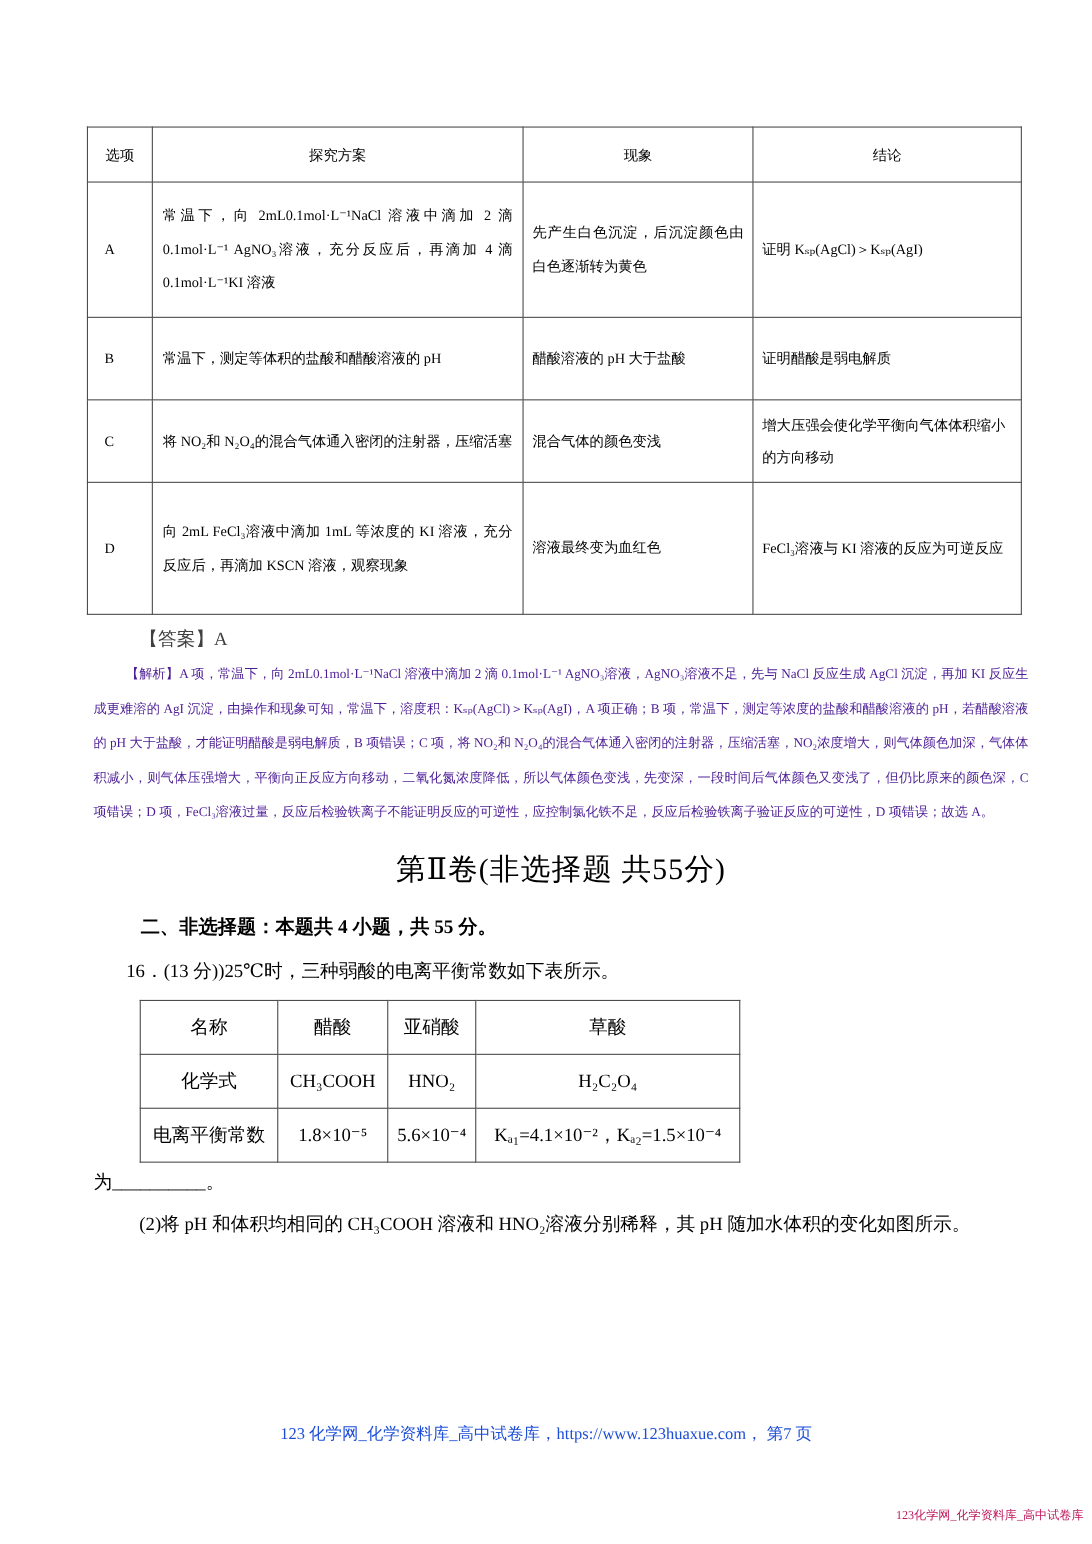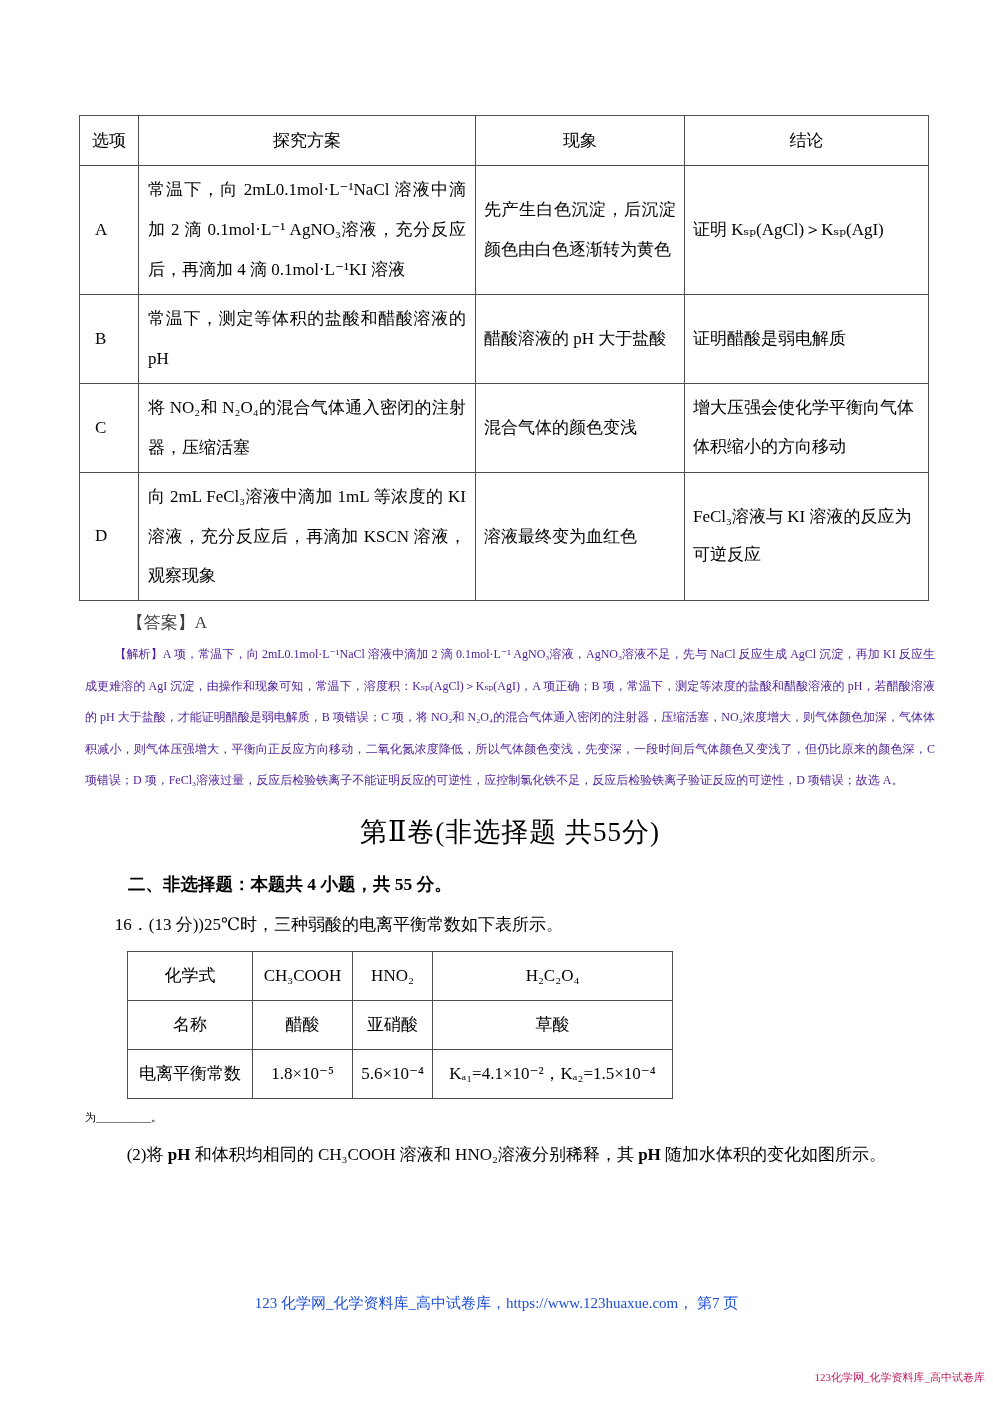"选项" .t1 { font-size: 17px -> 13px }
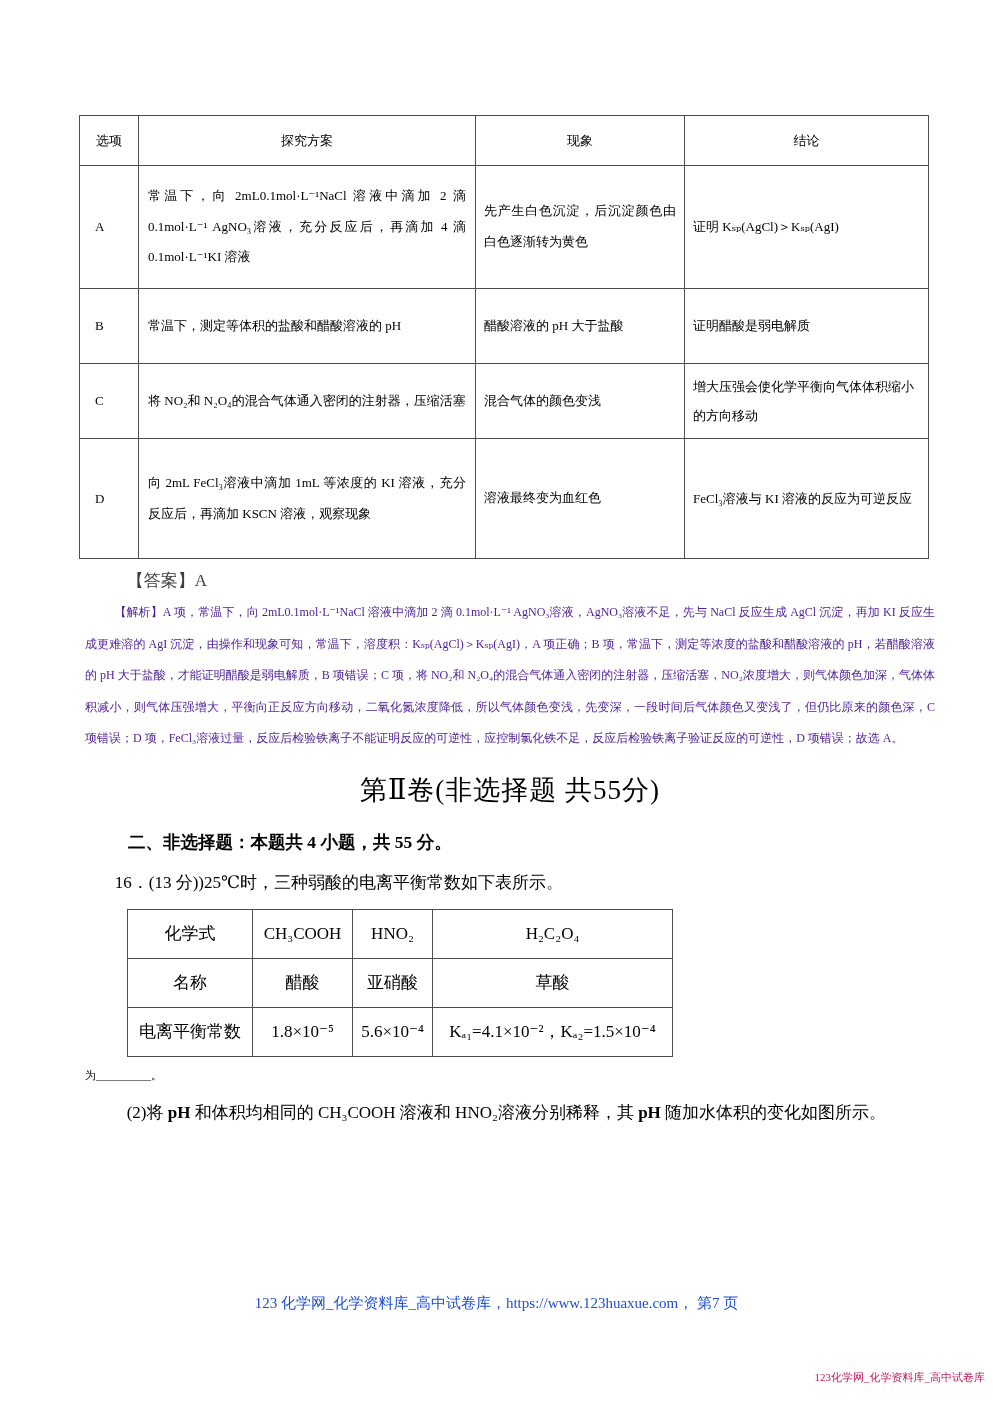"化学式" tr { order: before "名称" -> after "名称" }
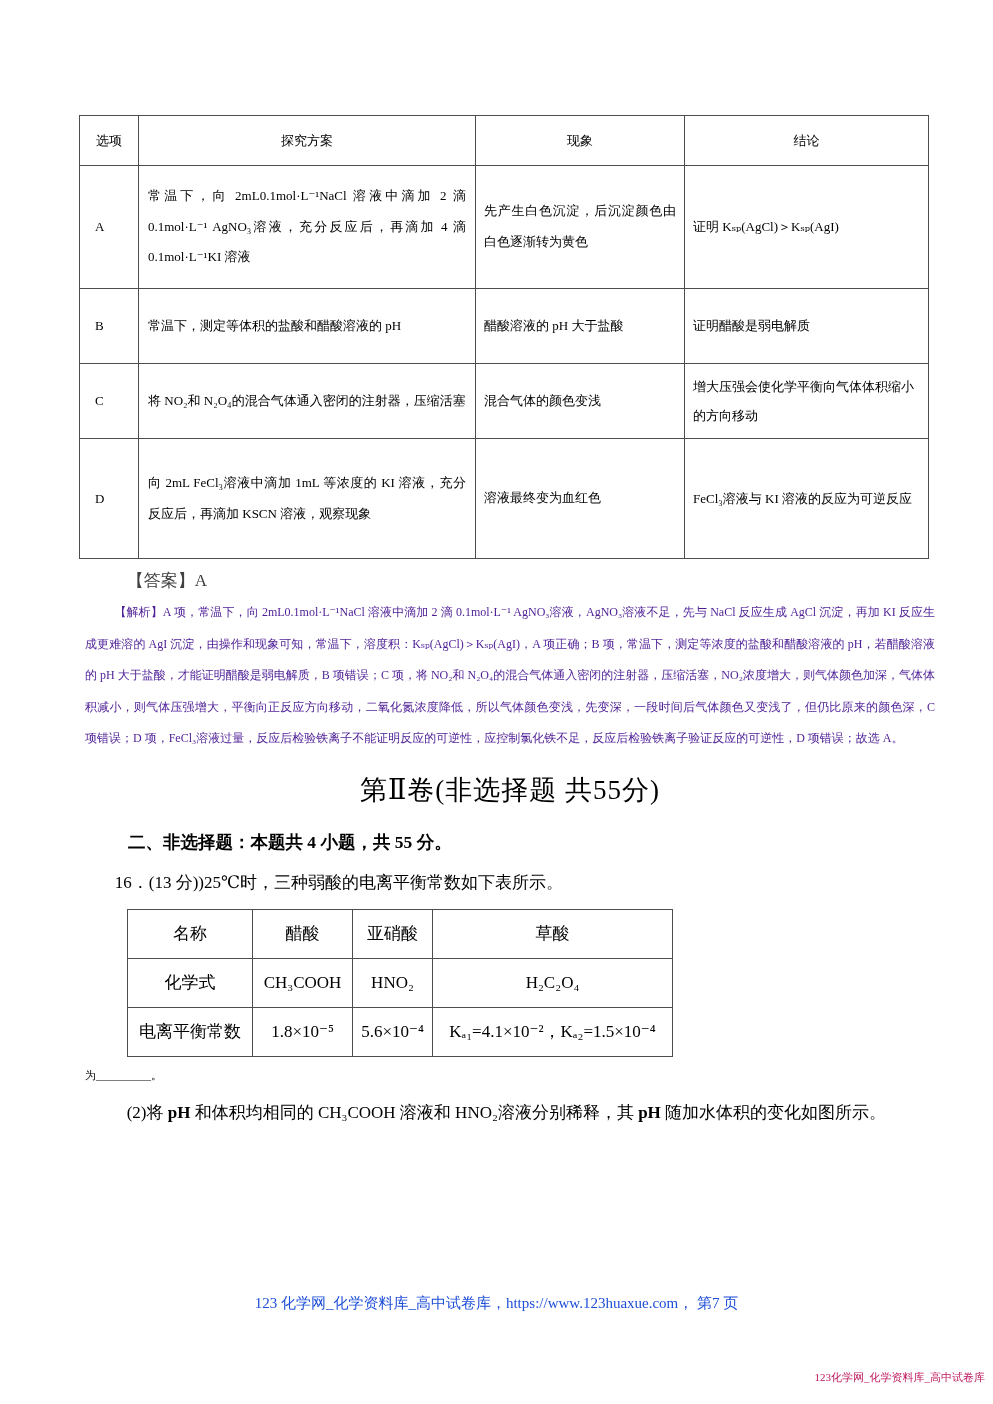"为__________。" .q16p1b { font-size: 11px -> 17px }
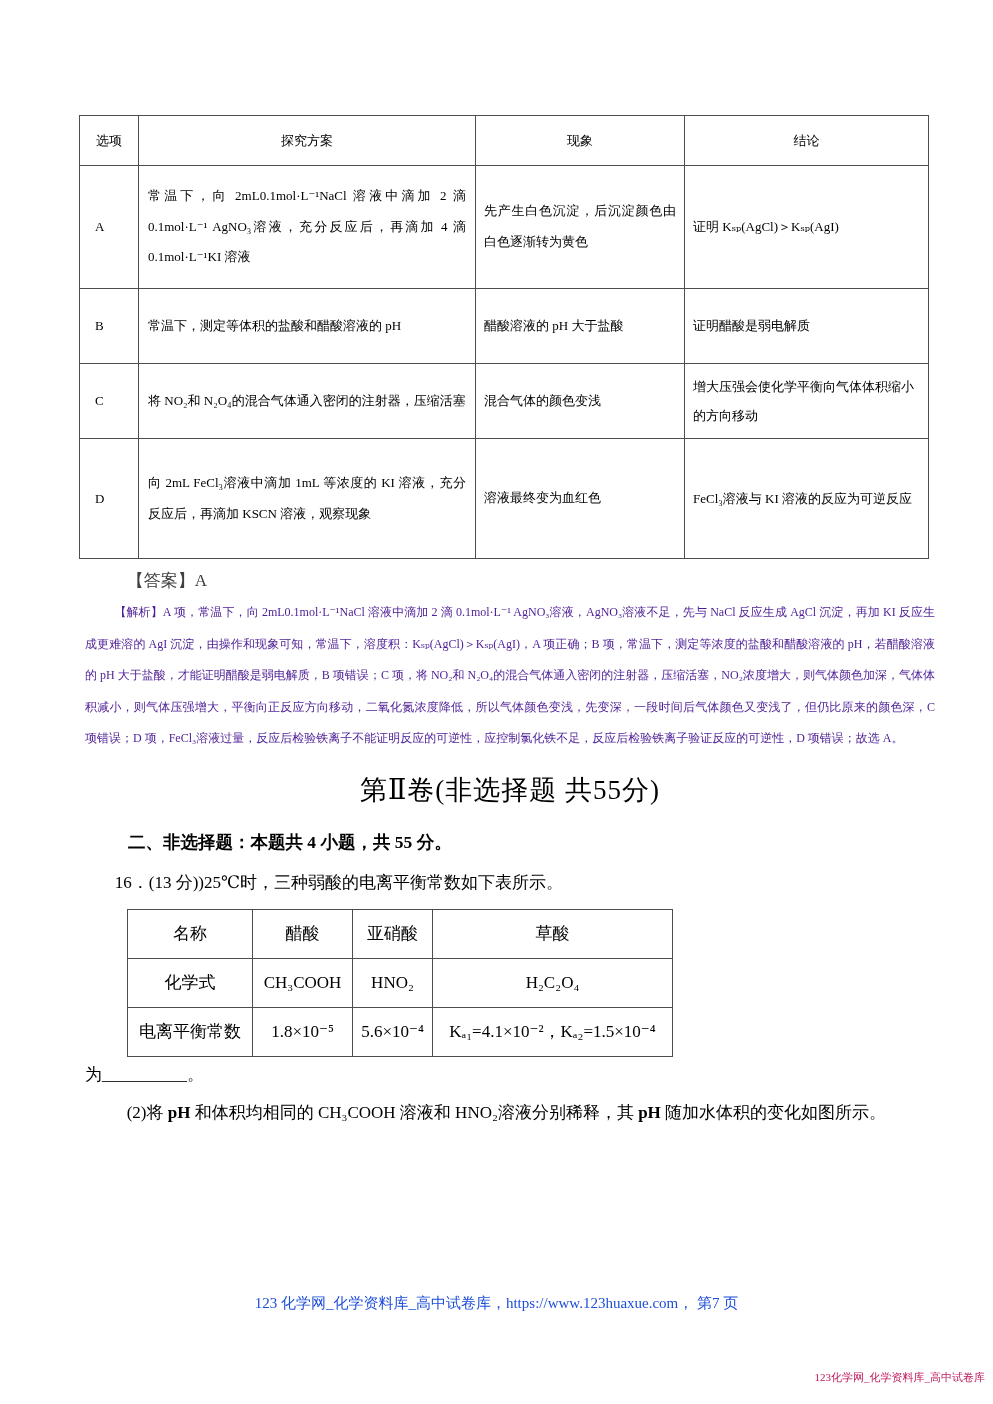"pH" .bold { font-weight: bold -> normal }
